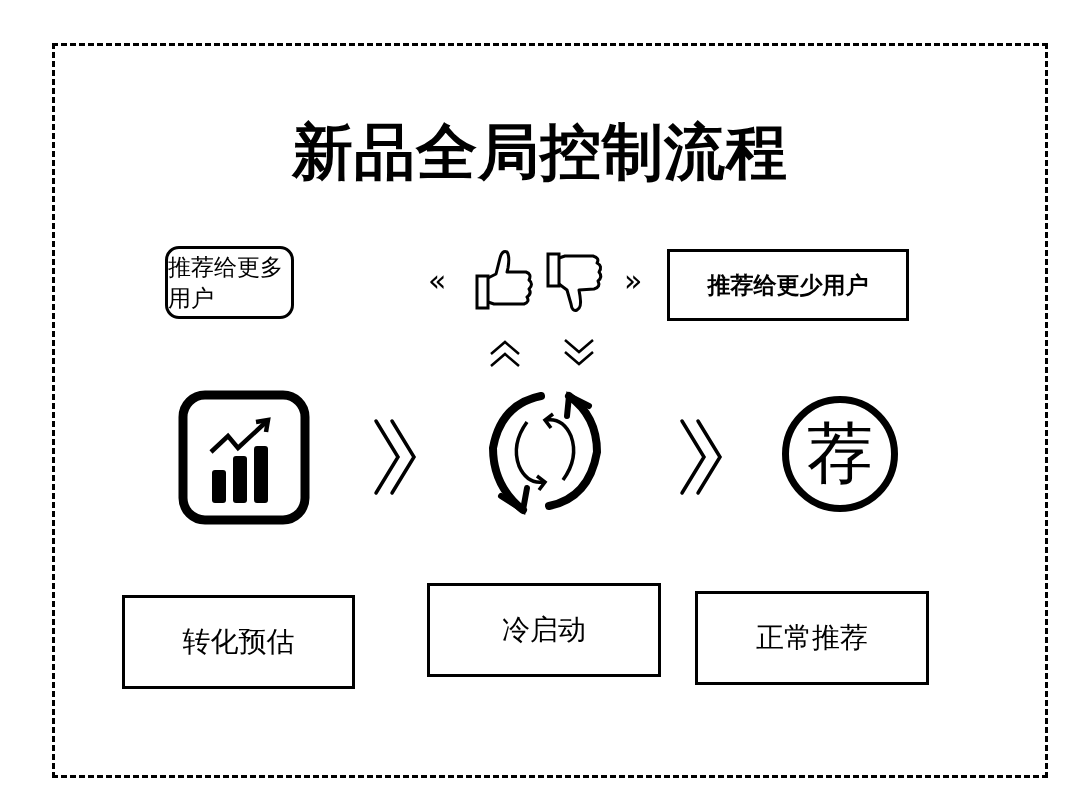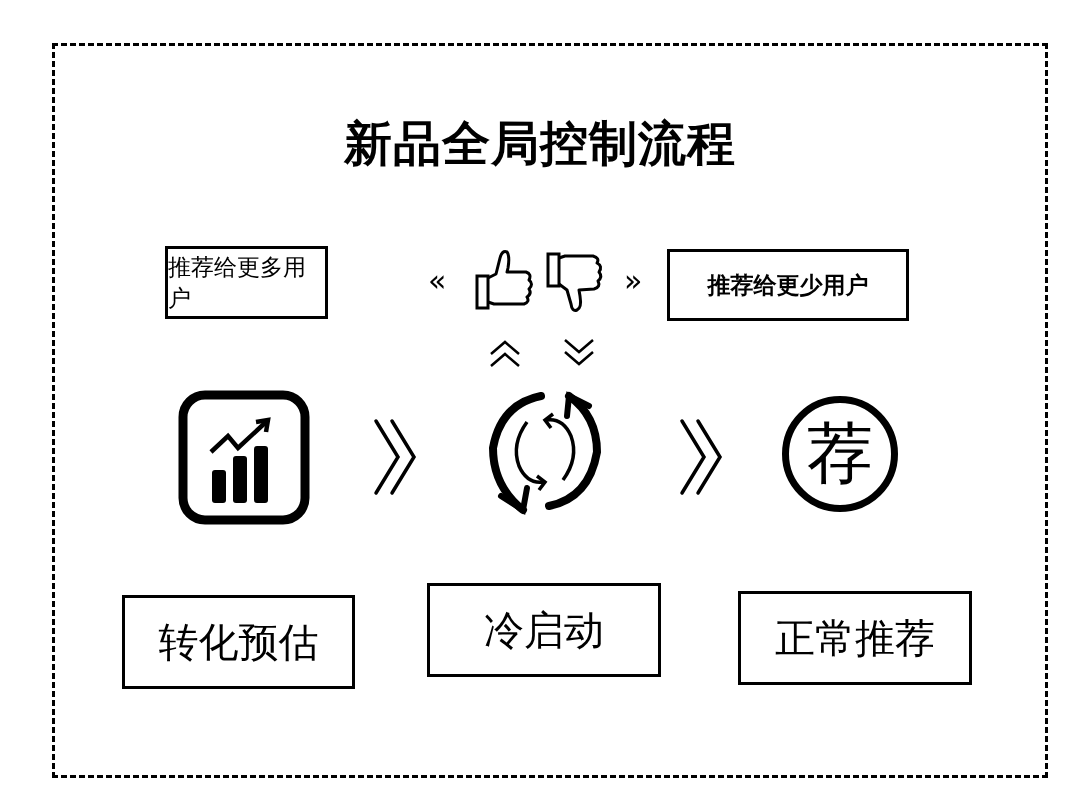"新品全局控制流程" .title { font-size: 48px -> 61px }
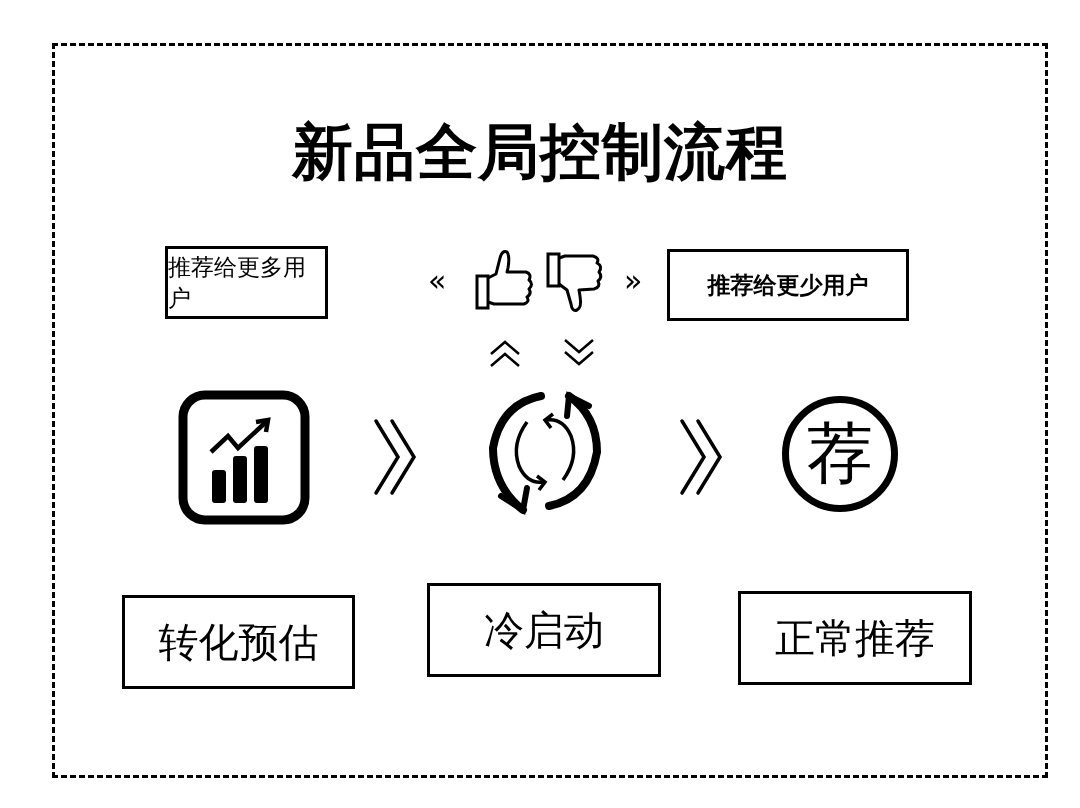"推荐给更多用户" div.box { border-radius: none -> 14px; width: 163px -> 129px }
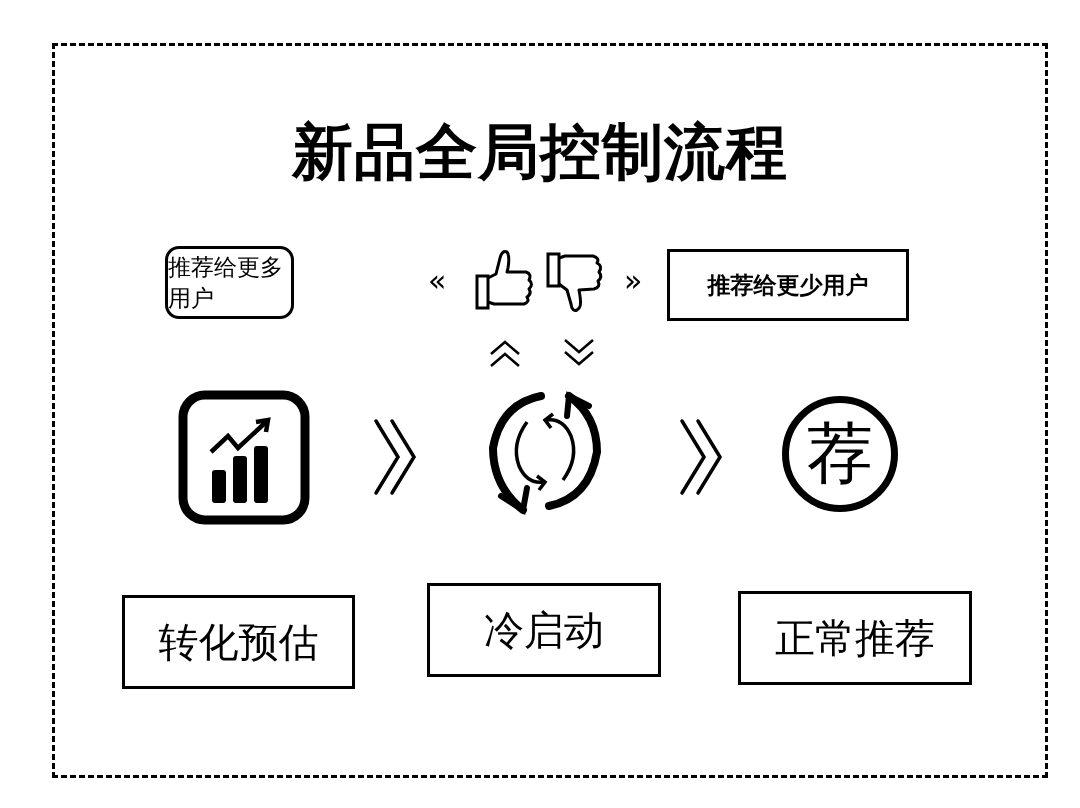"转化预估" .box.big { font-size: 40px -> 28px }
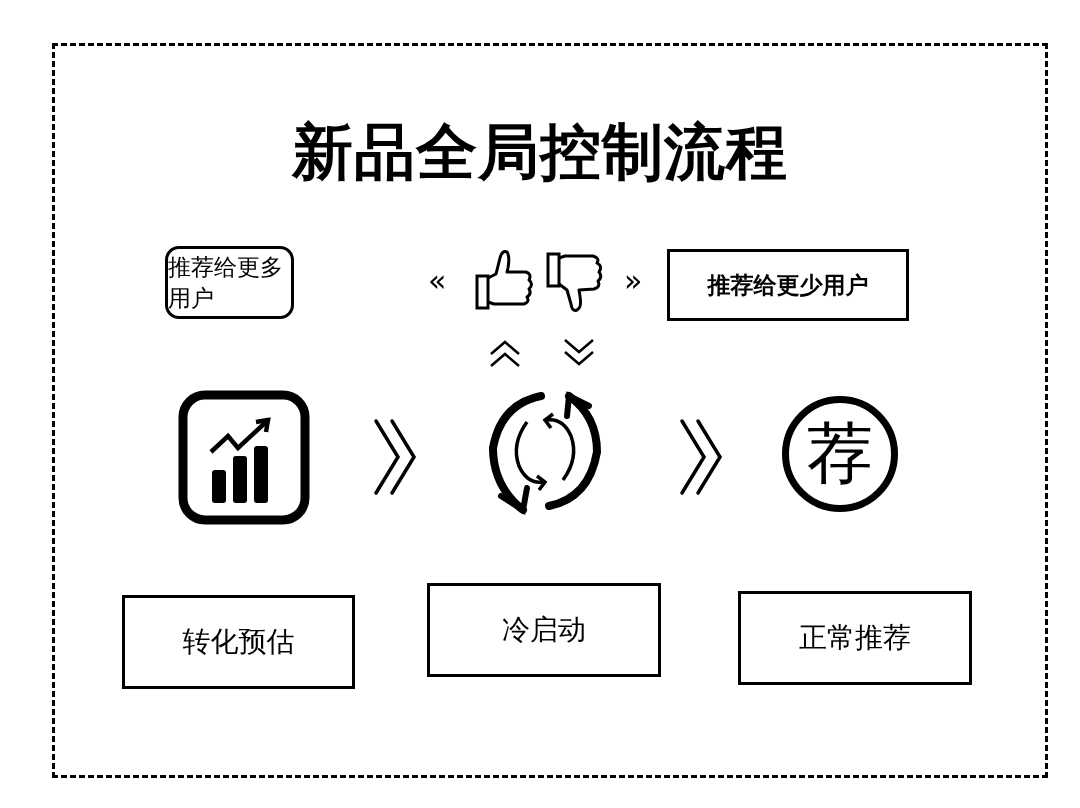"正常推荐" div.box { left: 738px -> 695px }
